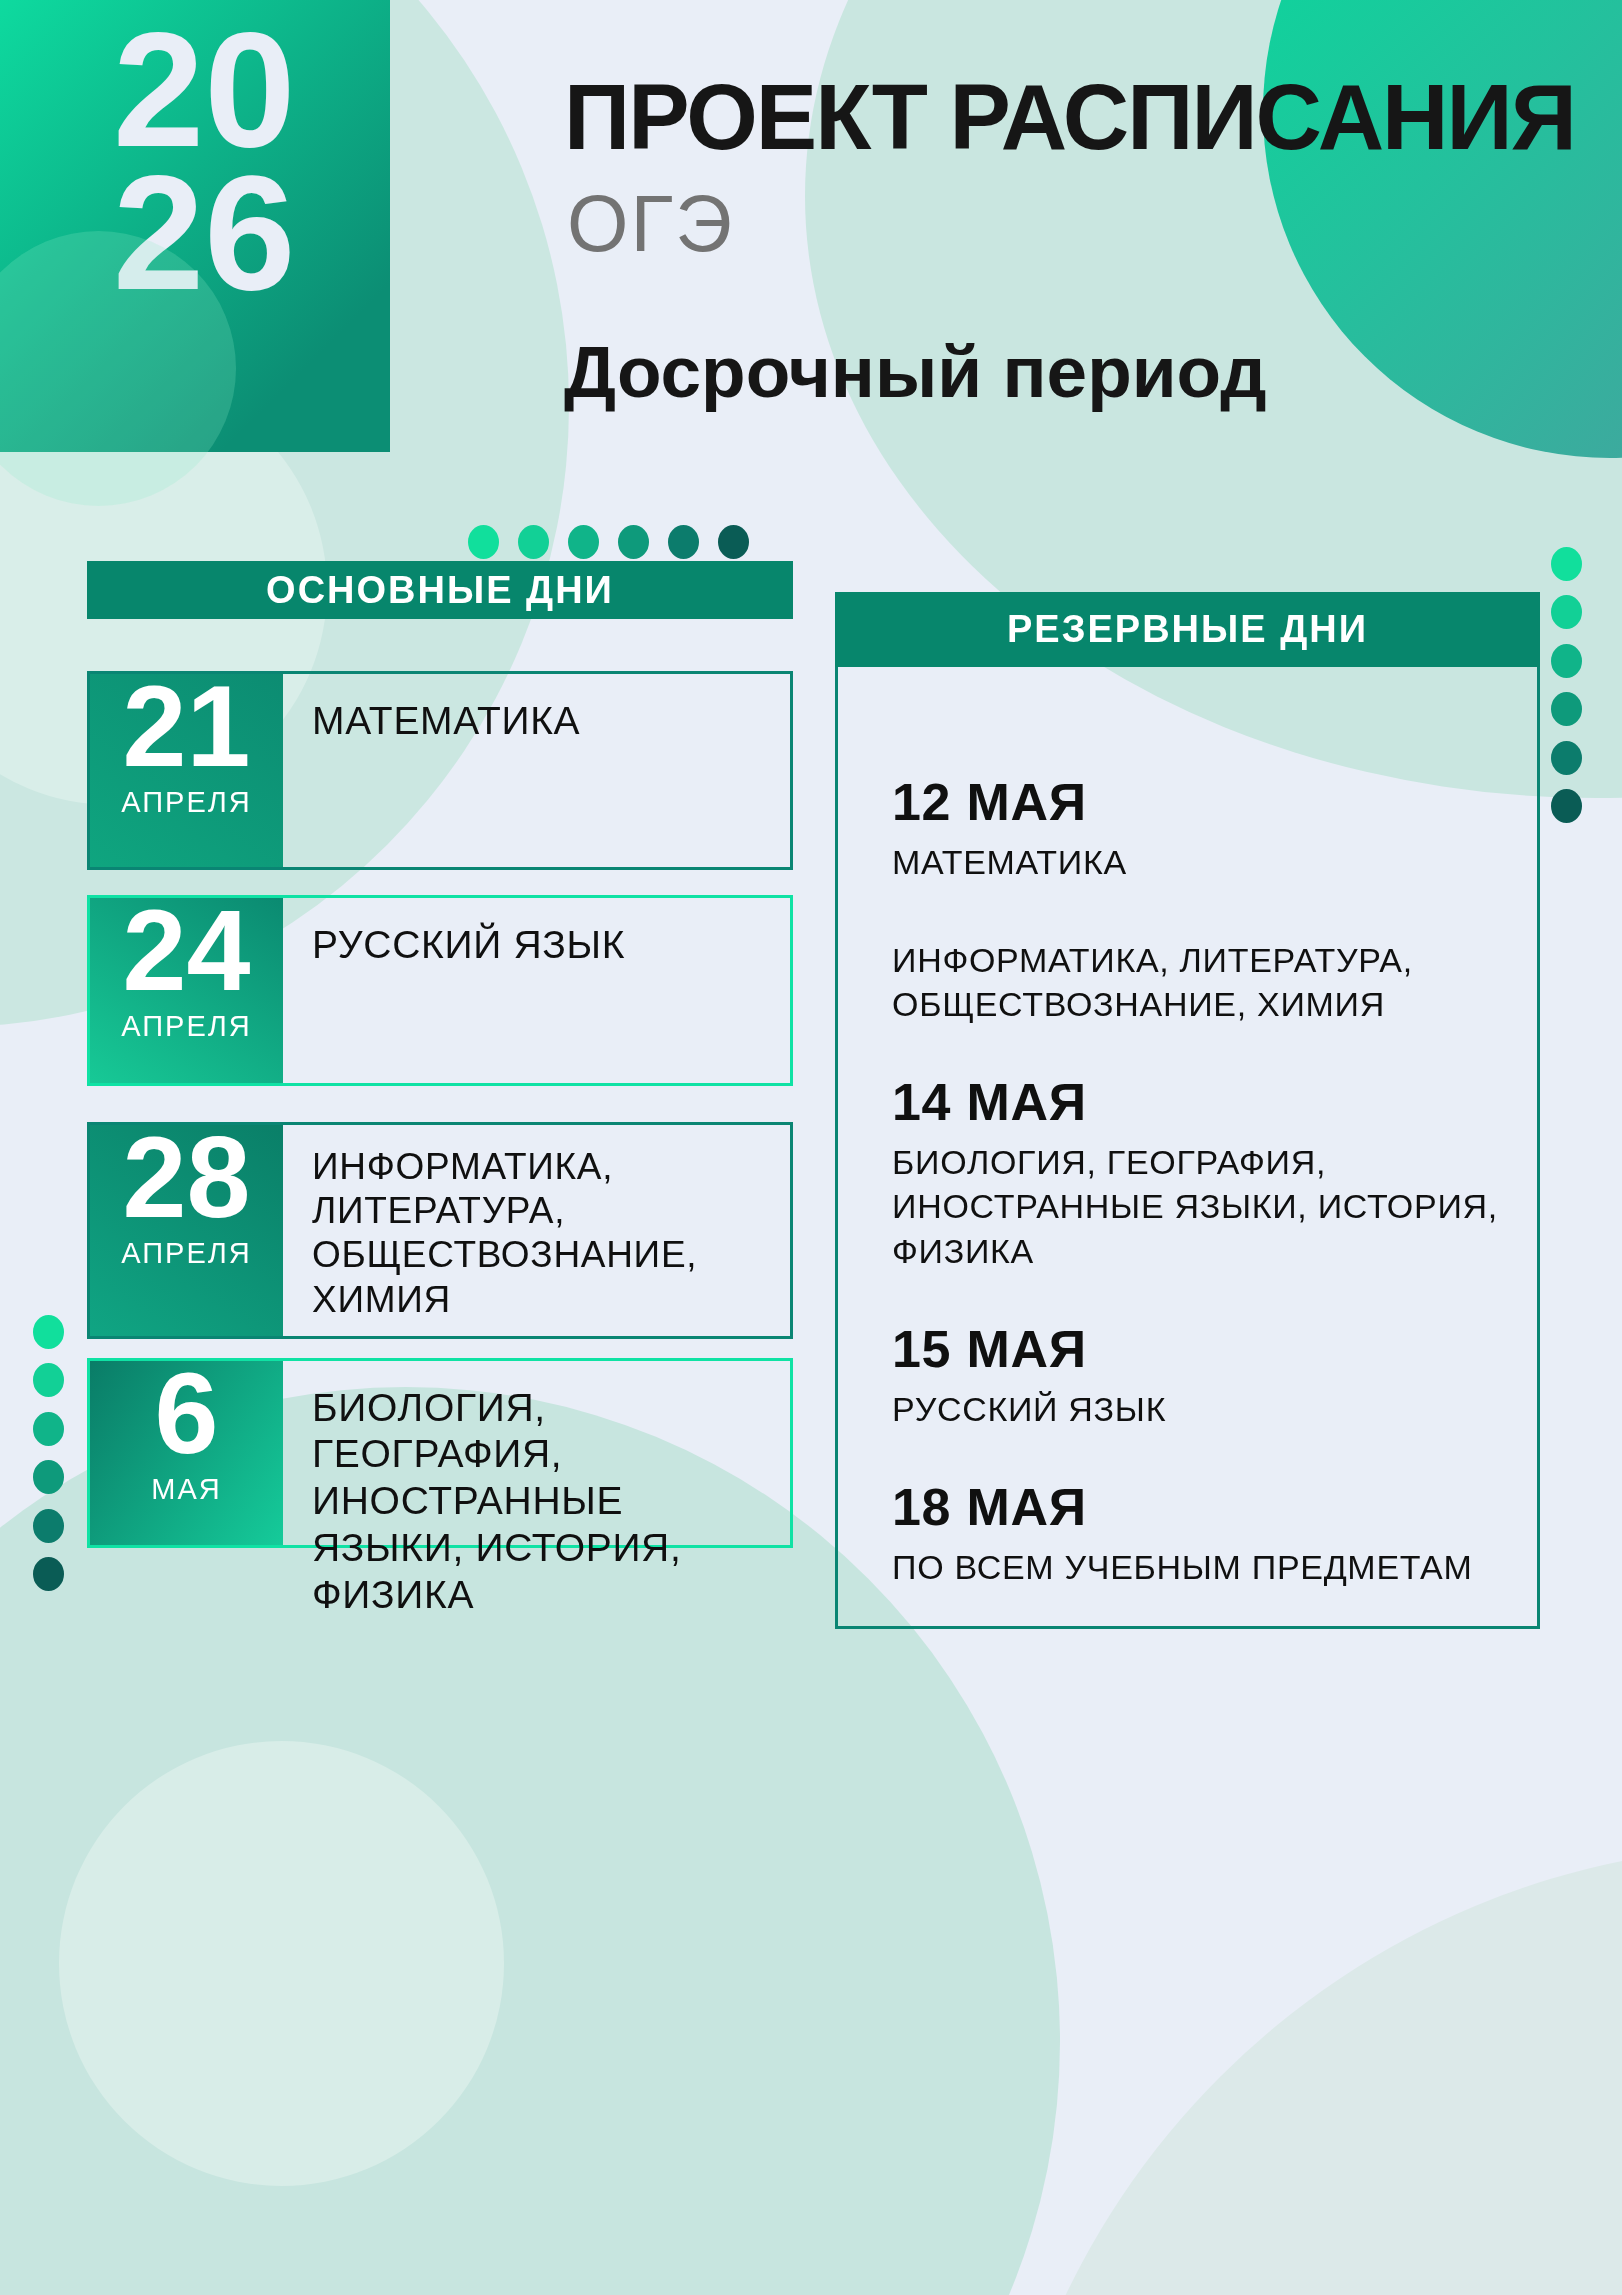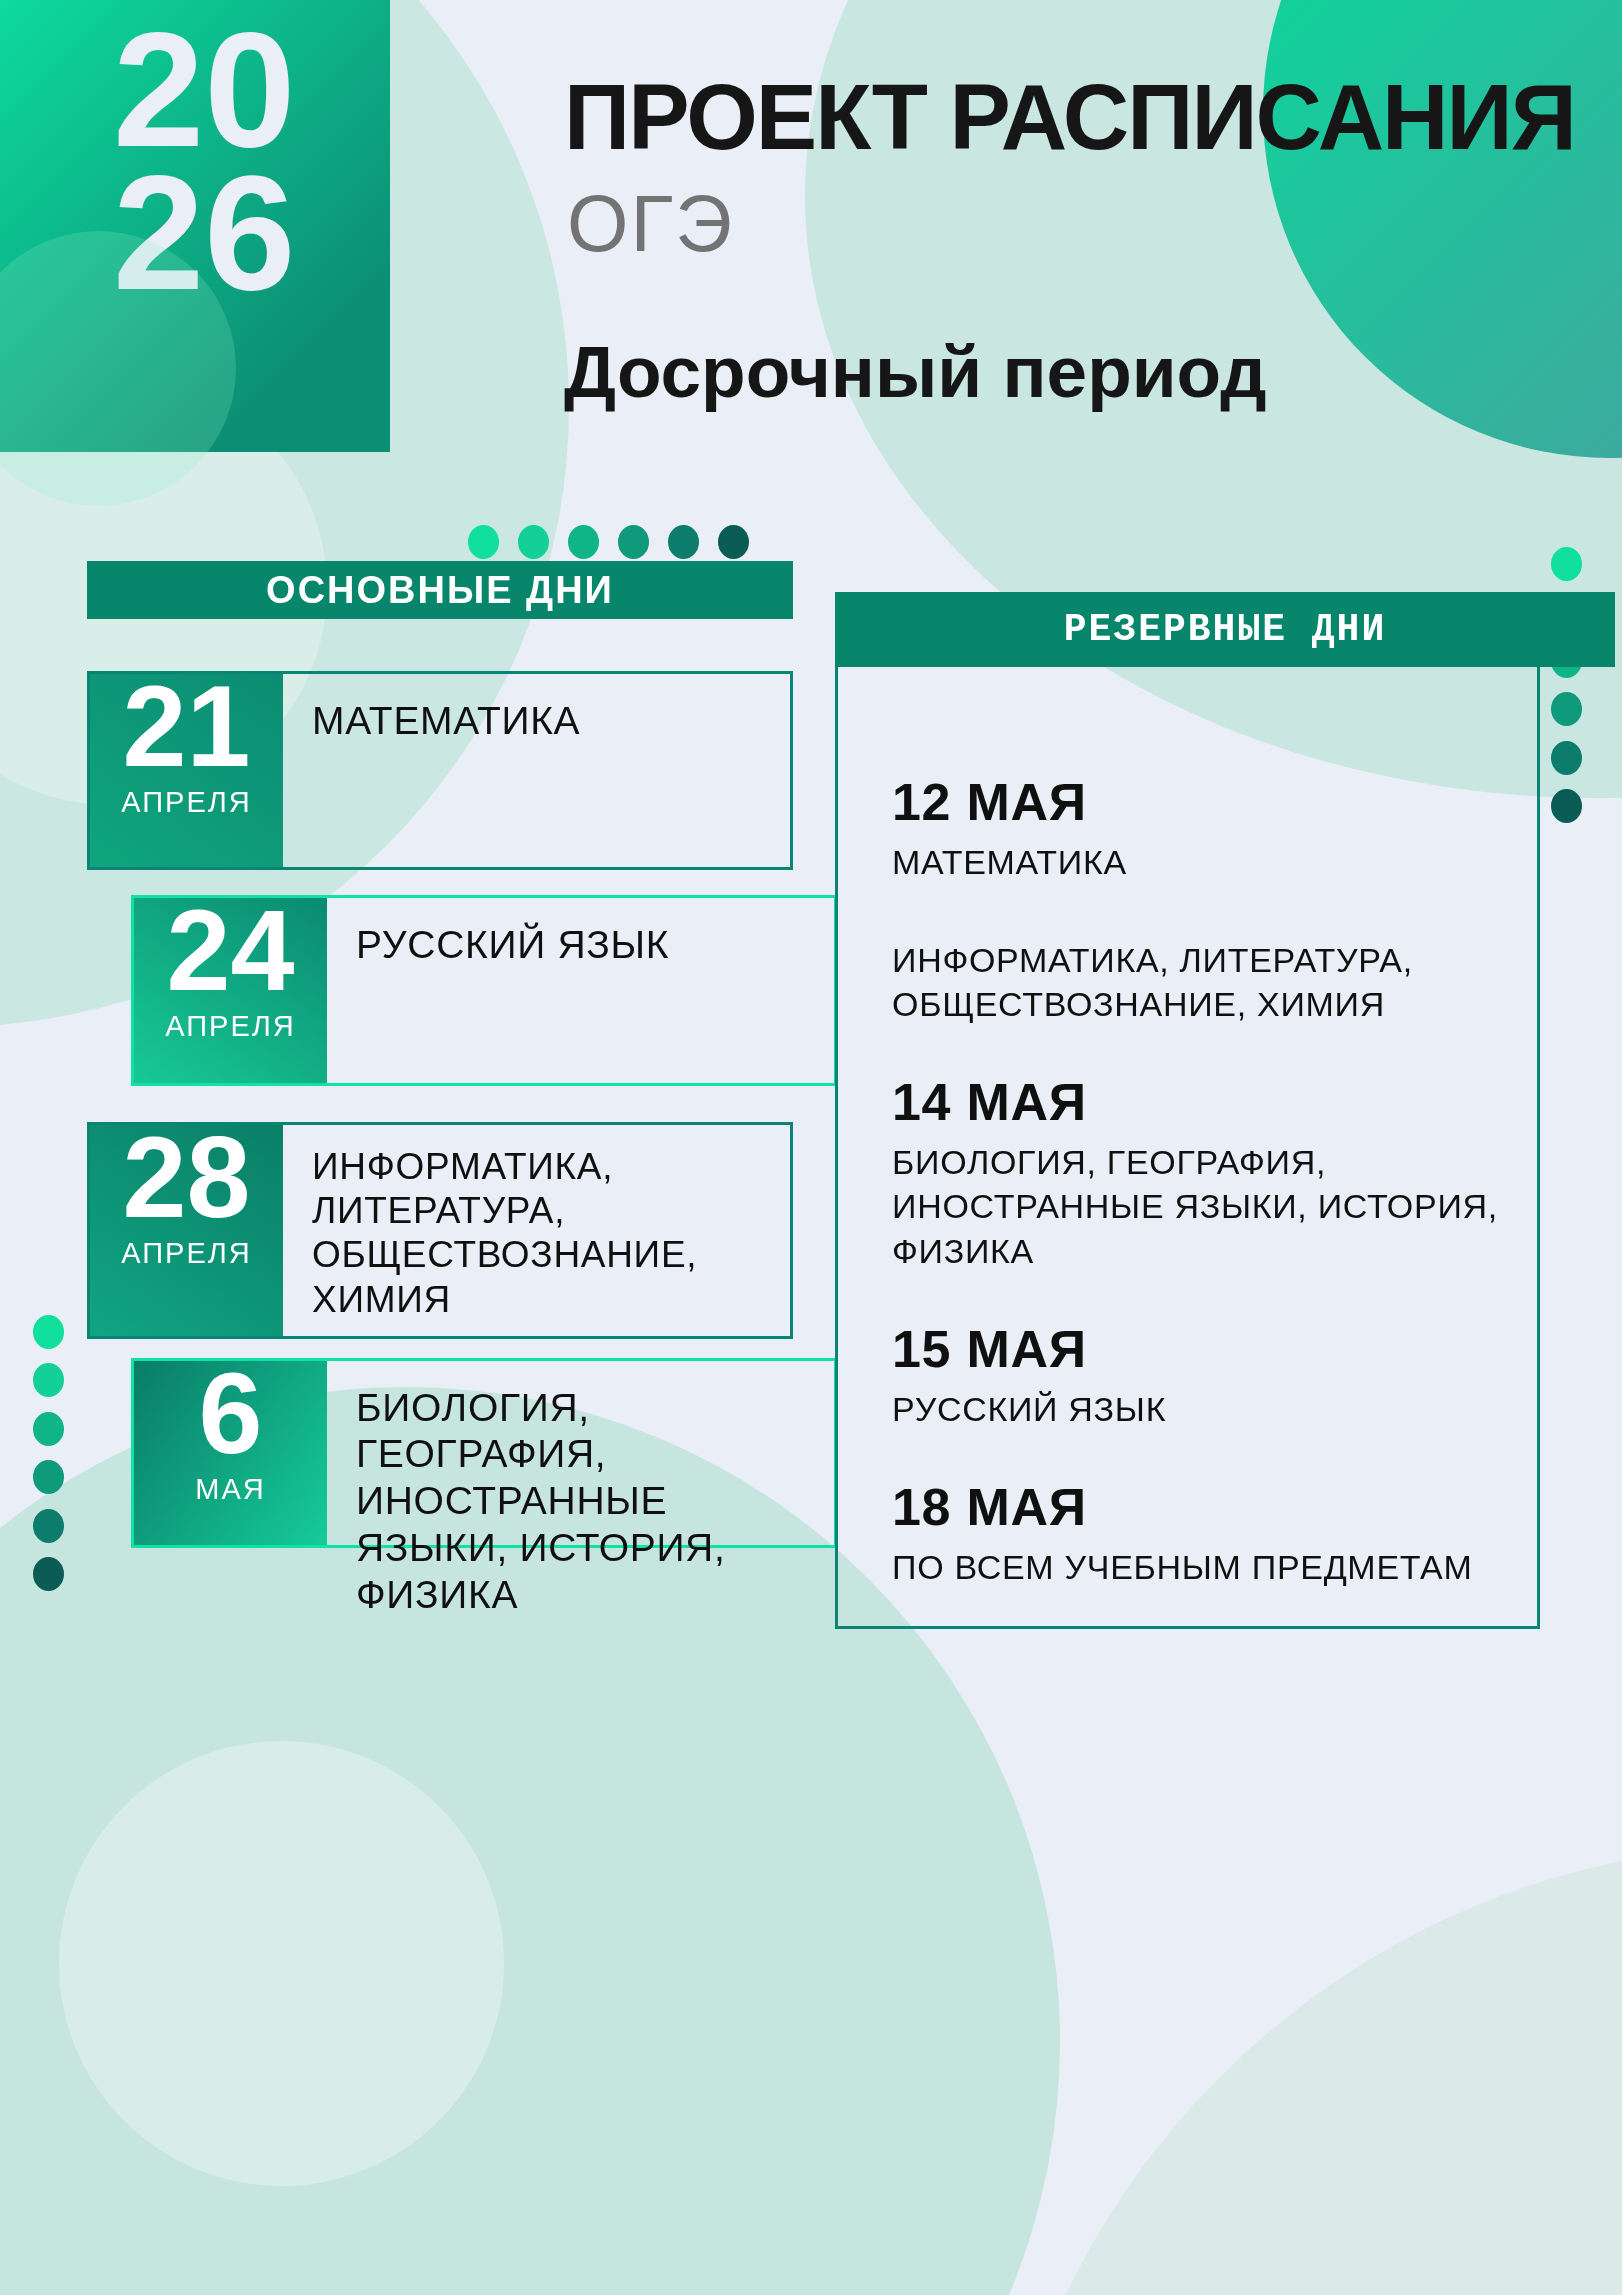"РЕЗЕРВНЫЕ ДНИ" .reserve-header { font-family: Liberation Mono, monospace -> none; width: 780px -> 705px }
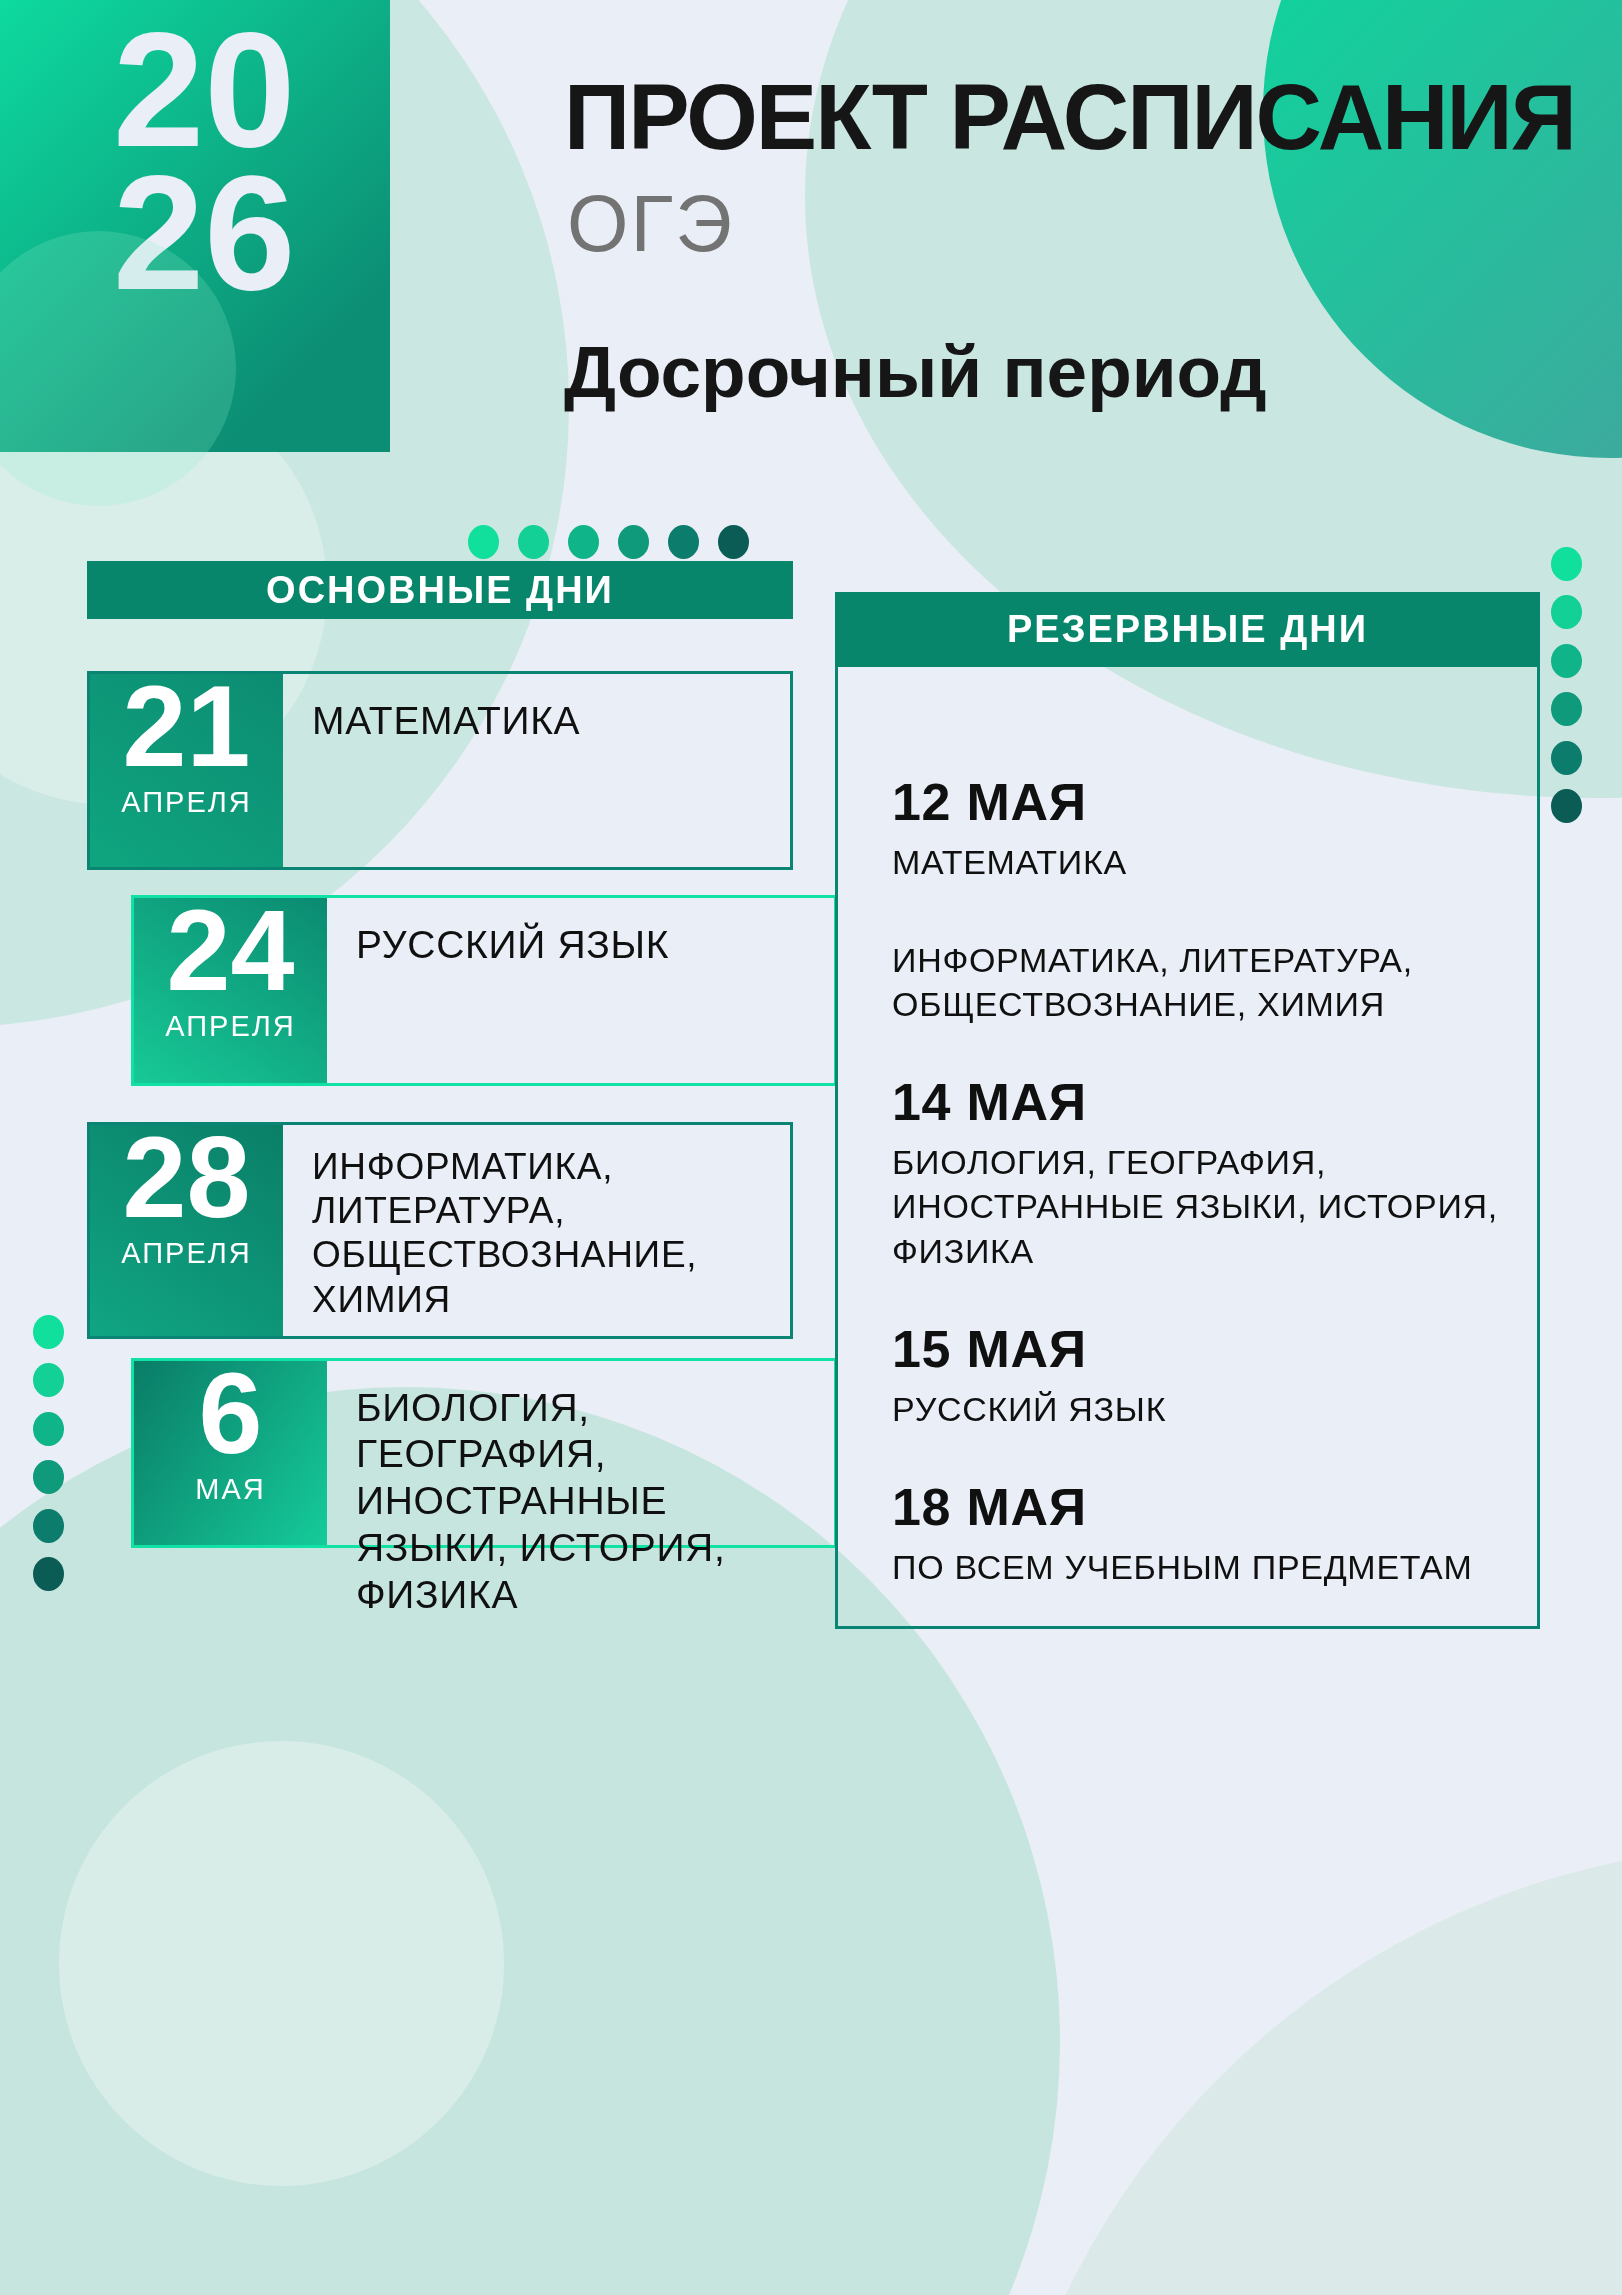"24" .card-bright { margin-left: 44px -> none }
